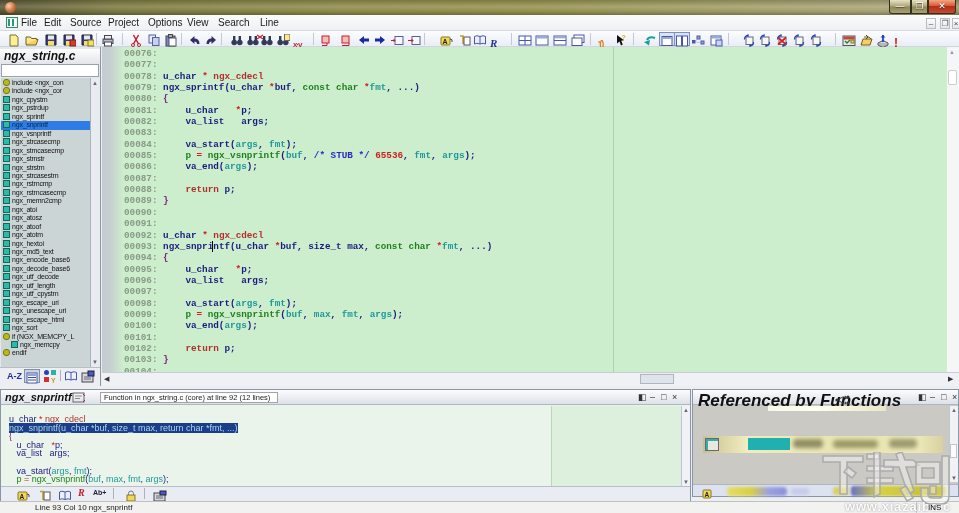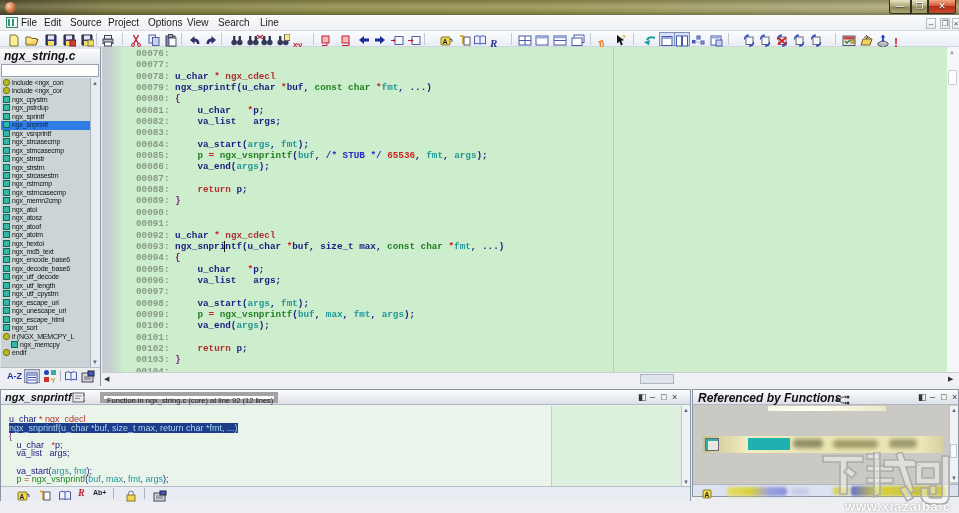"00076:" .ln { margin-left: 12px -> none }
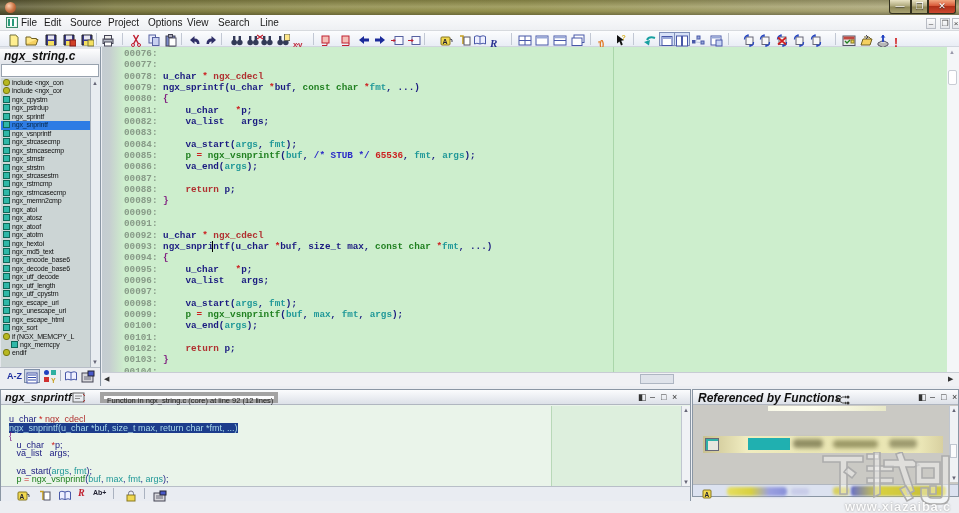"Function in ngx_string.c (core) at" #ctxlabel { border: 4px solid #a3a3a3 -> 1px solid #a3a3a3 }
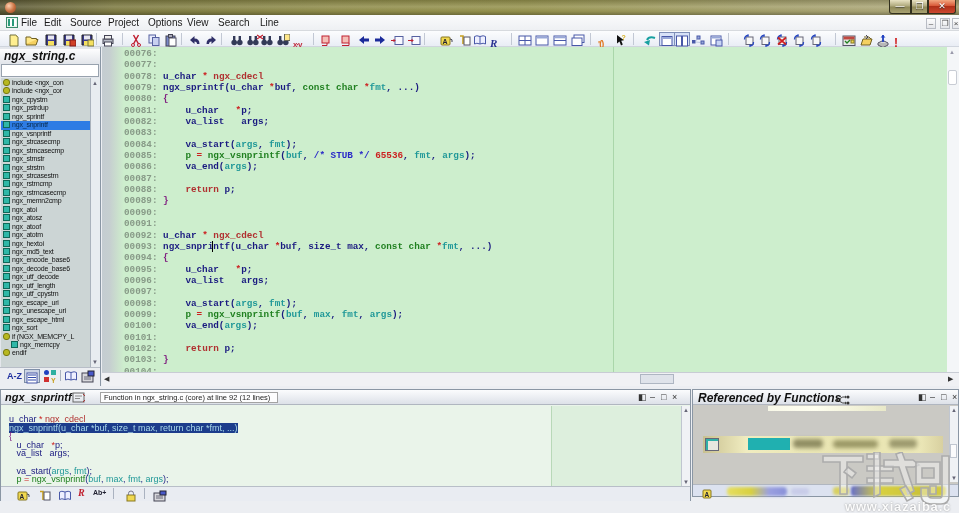"Referenced by Functions" #refname { font-size: 12px -> 17px }
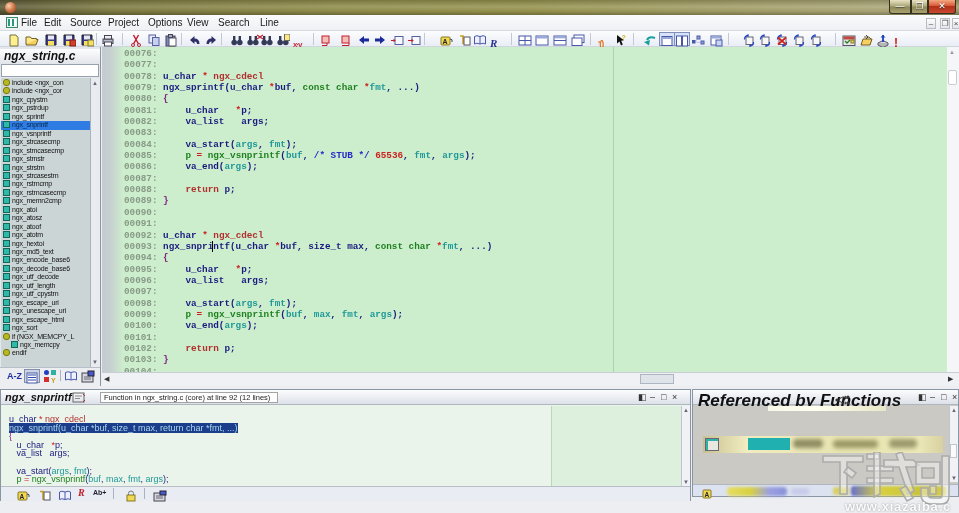"Line 93 Col 10 ngx_snprintf" div.abs { html: none -> <div> <div>Line 93 Col 10 ngx_snprintf</div> <div>INS</div> <div></div> </div> }
